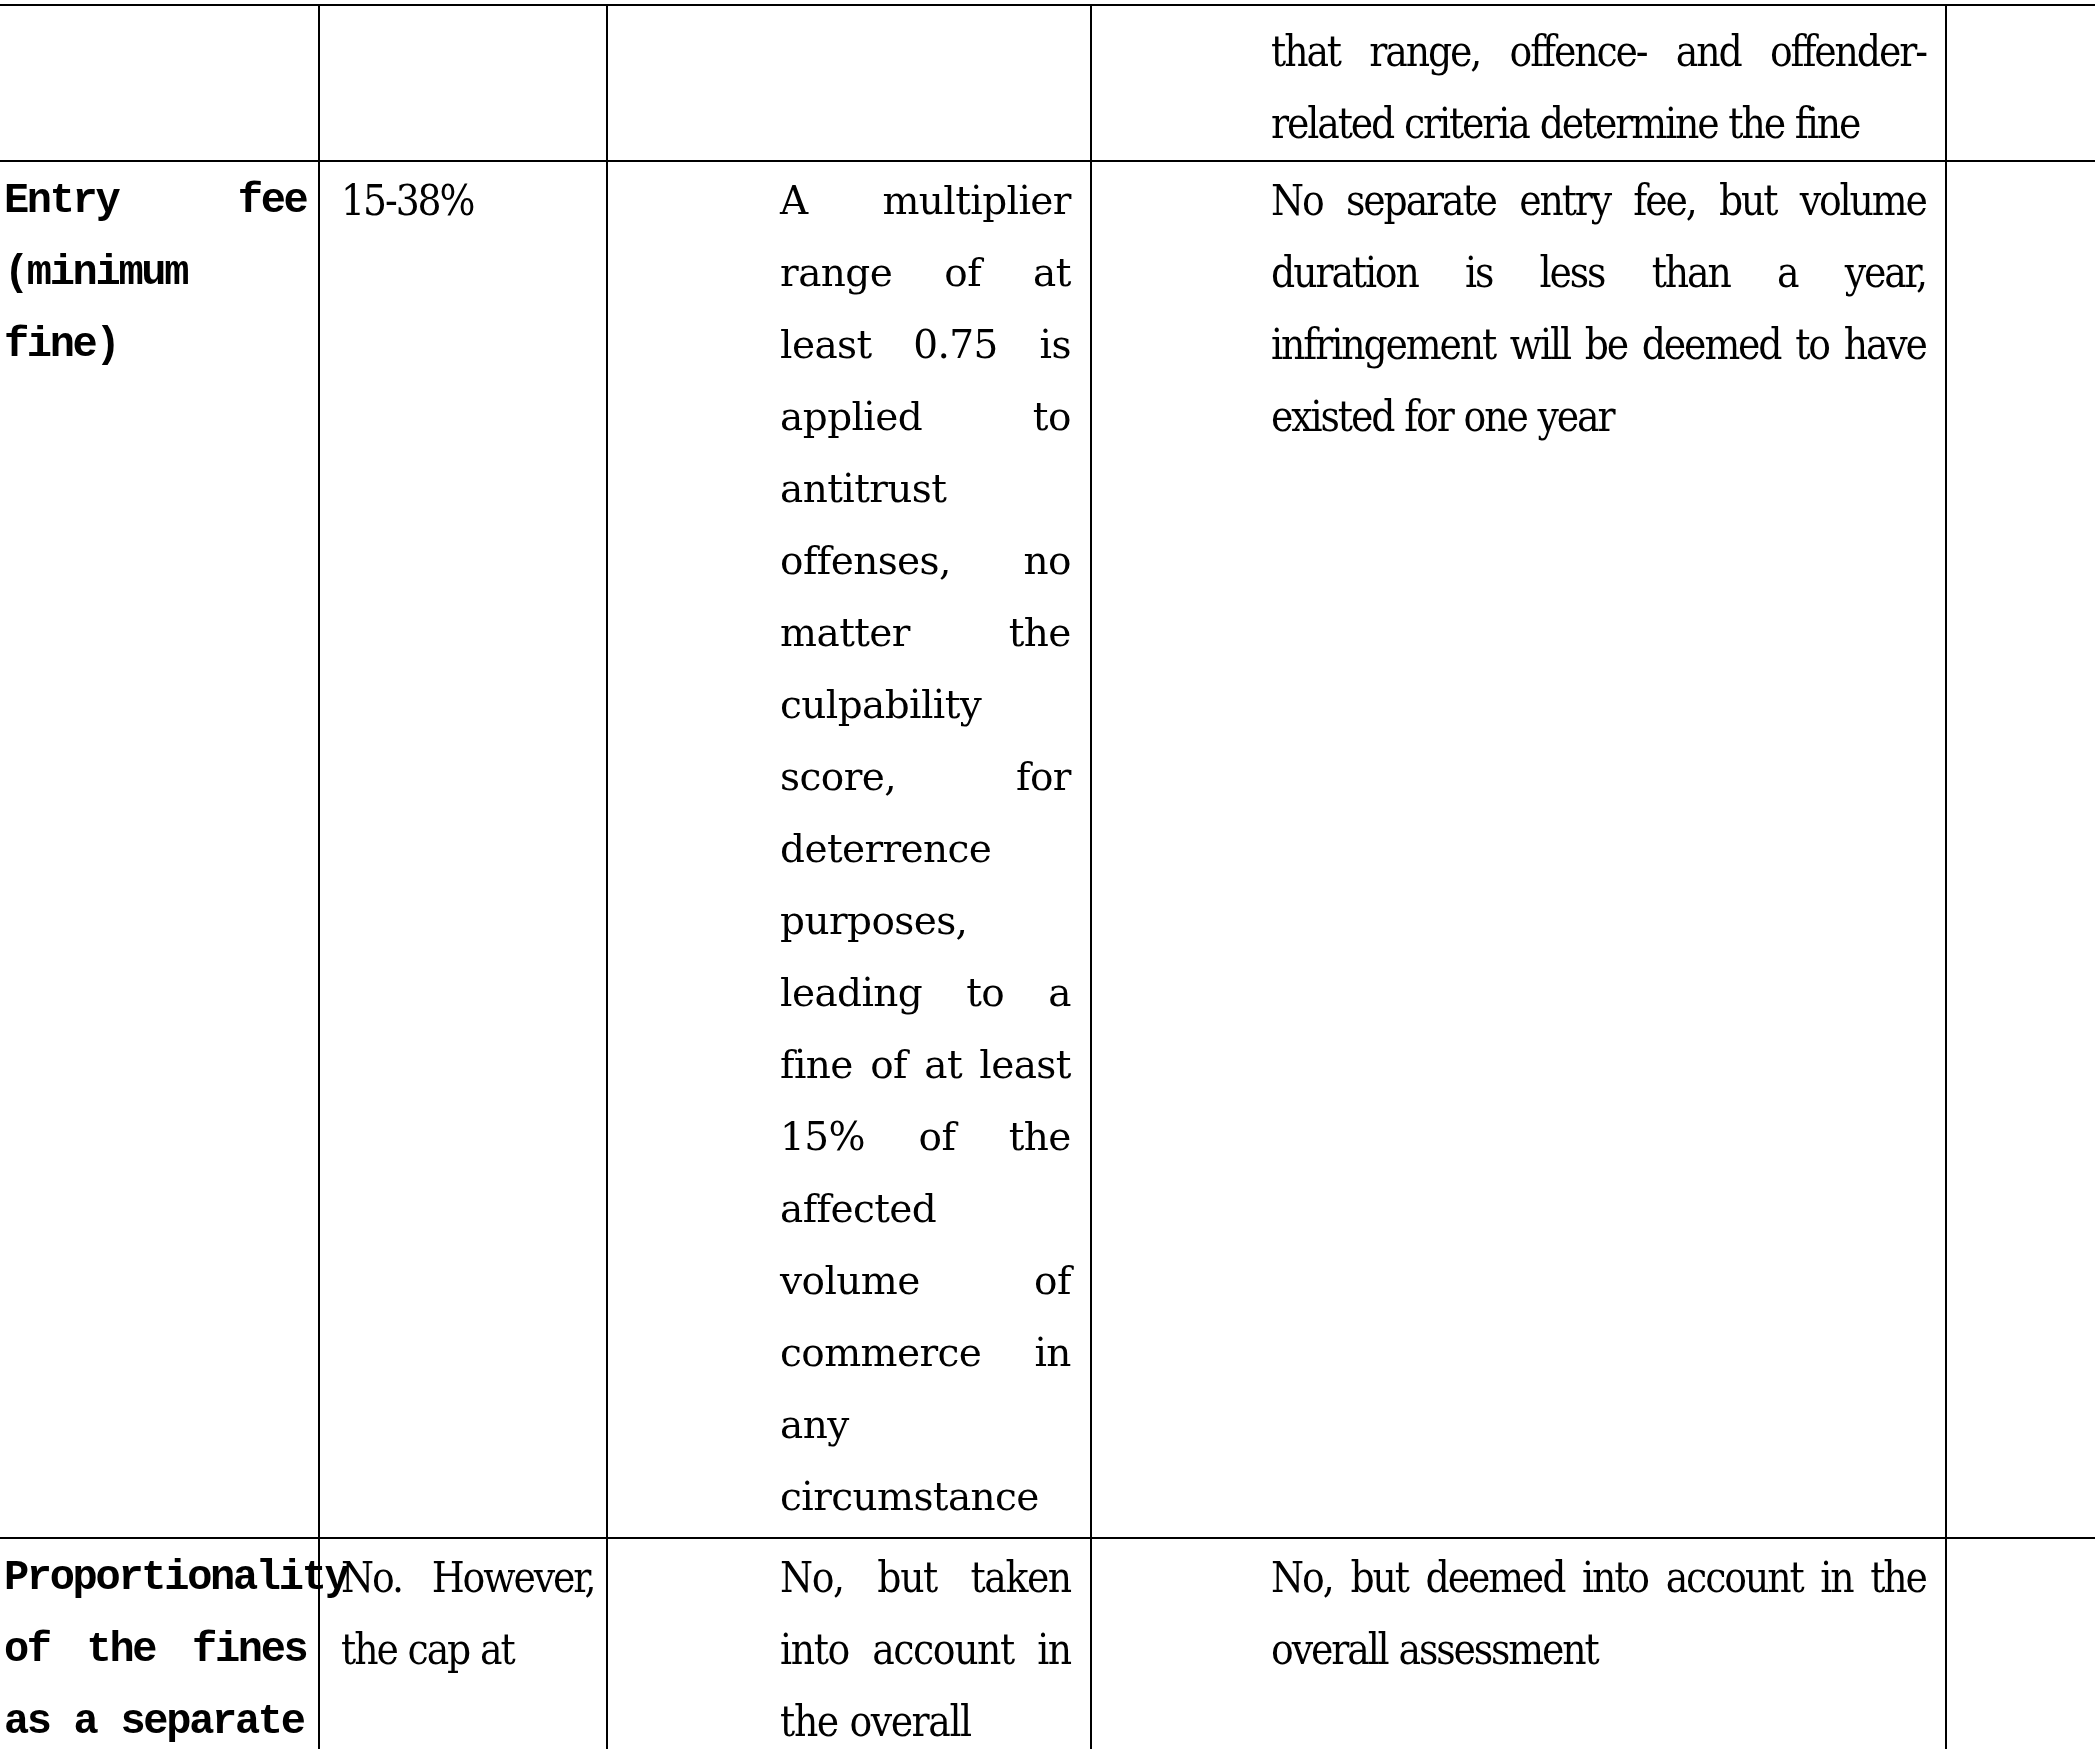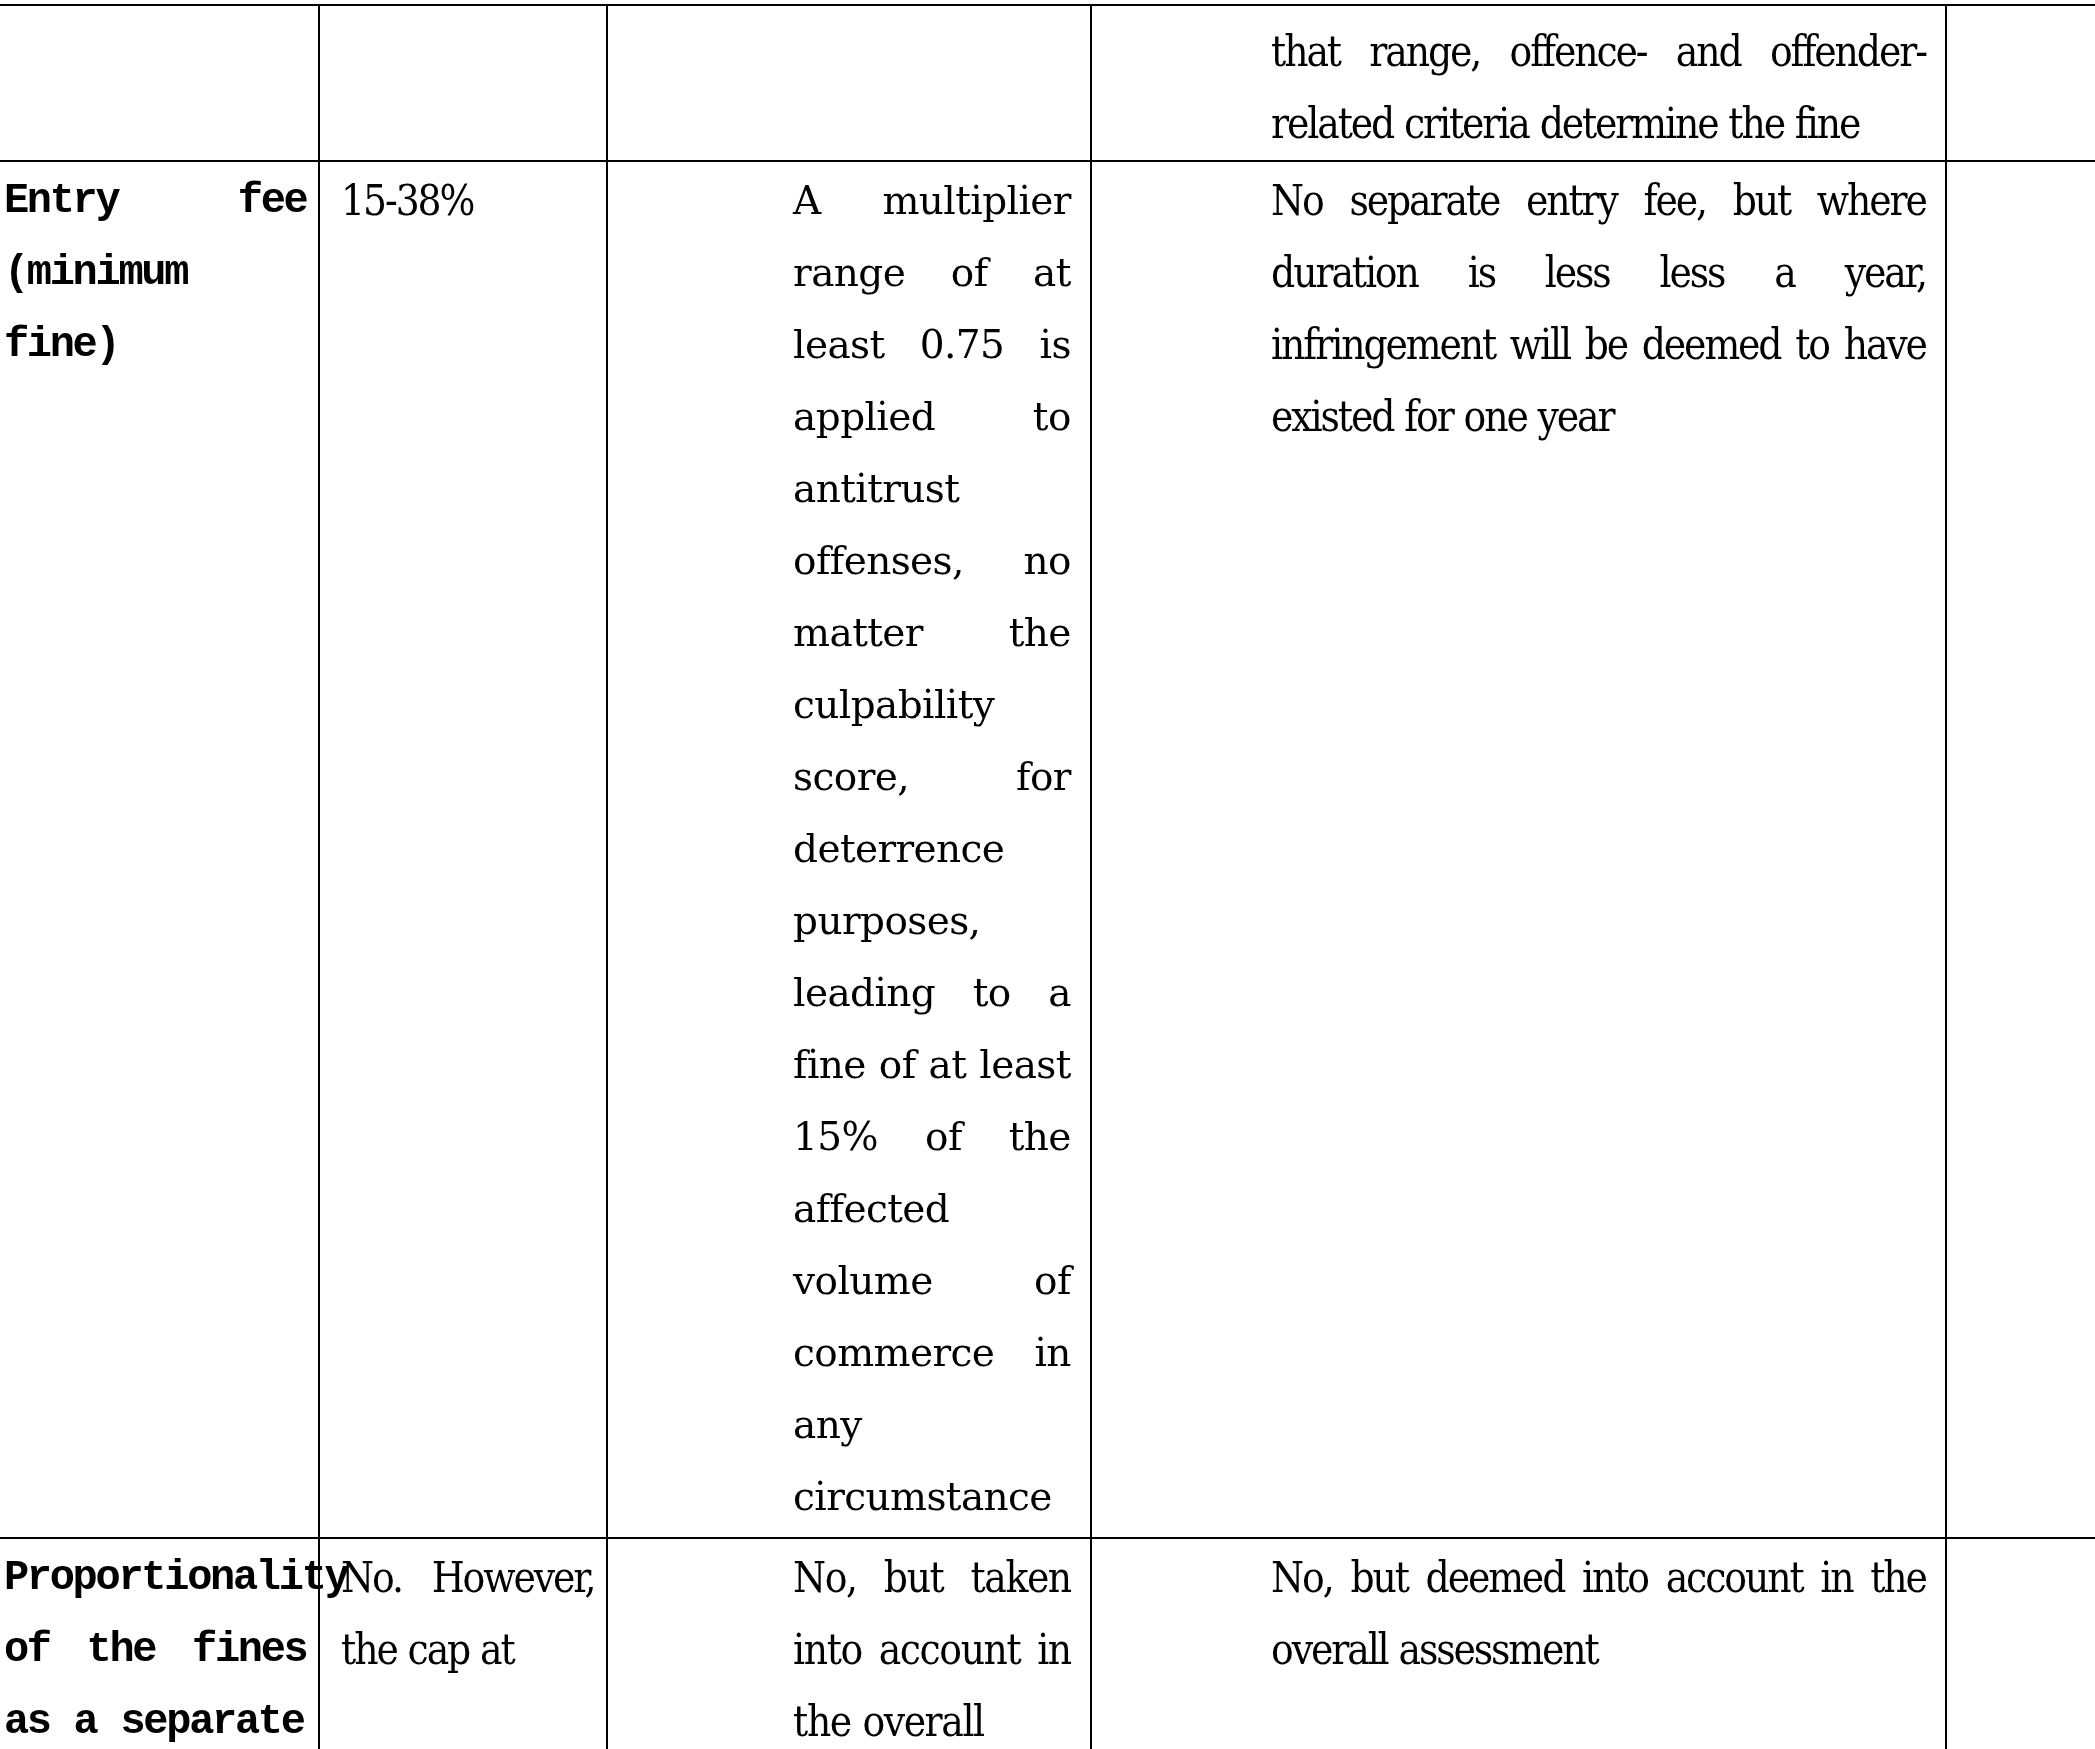"A multiplier range of at" .mid-cell .cell-inner { margin-left: 13px -> none }
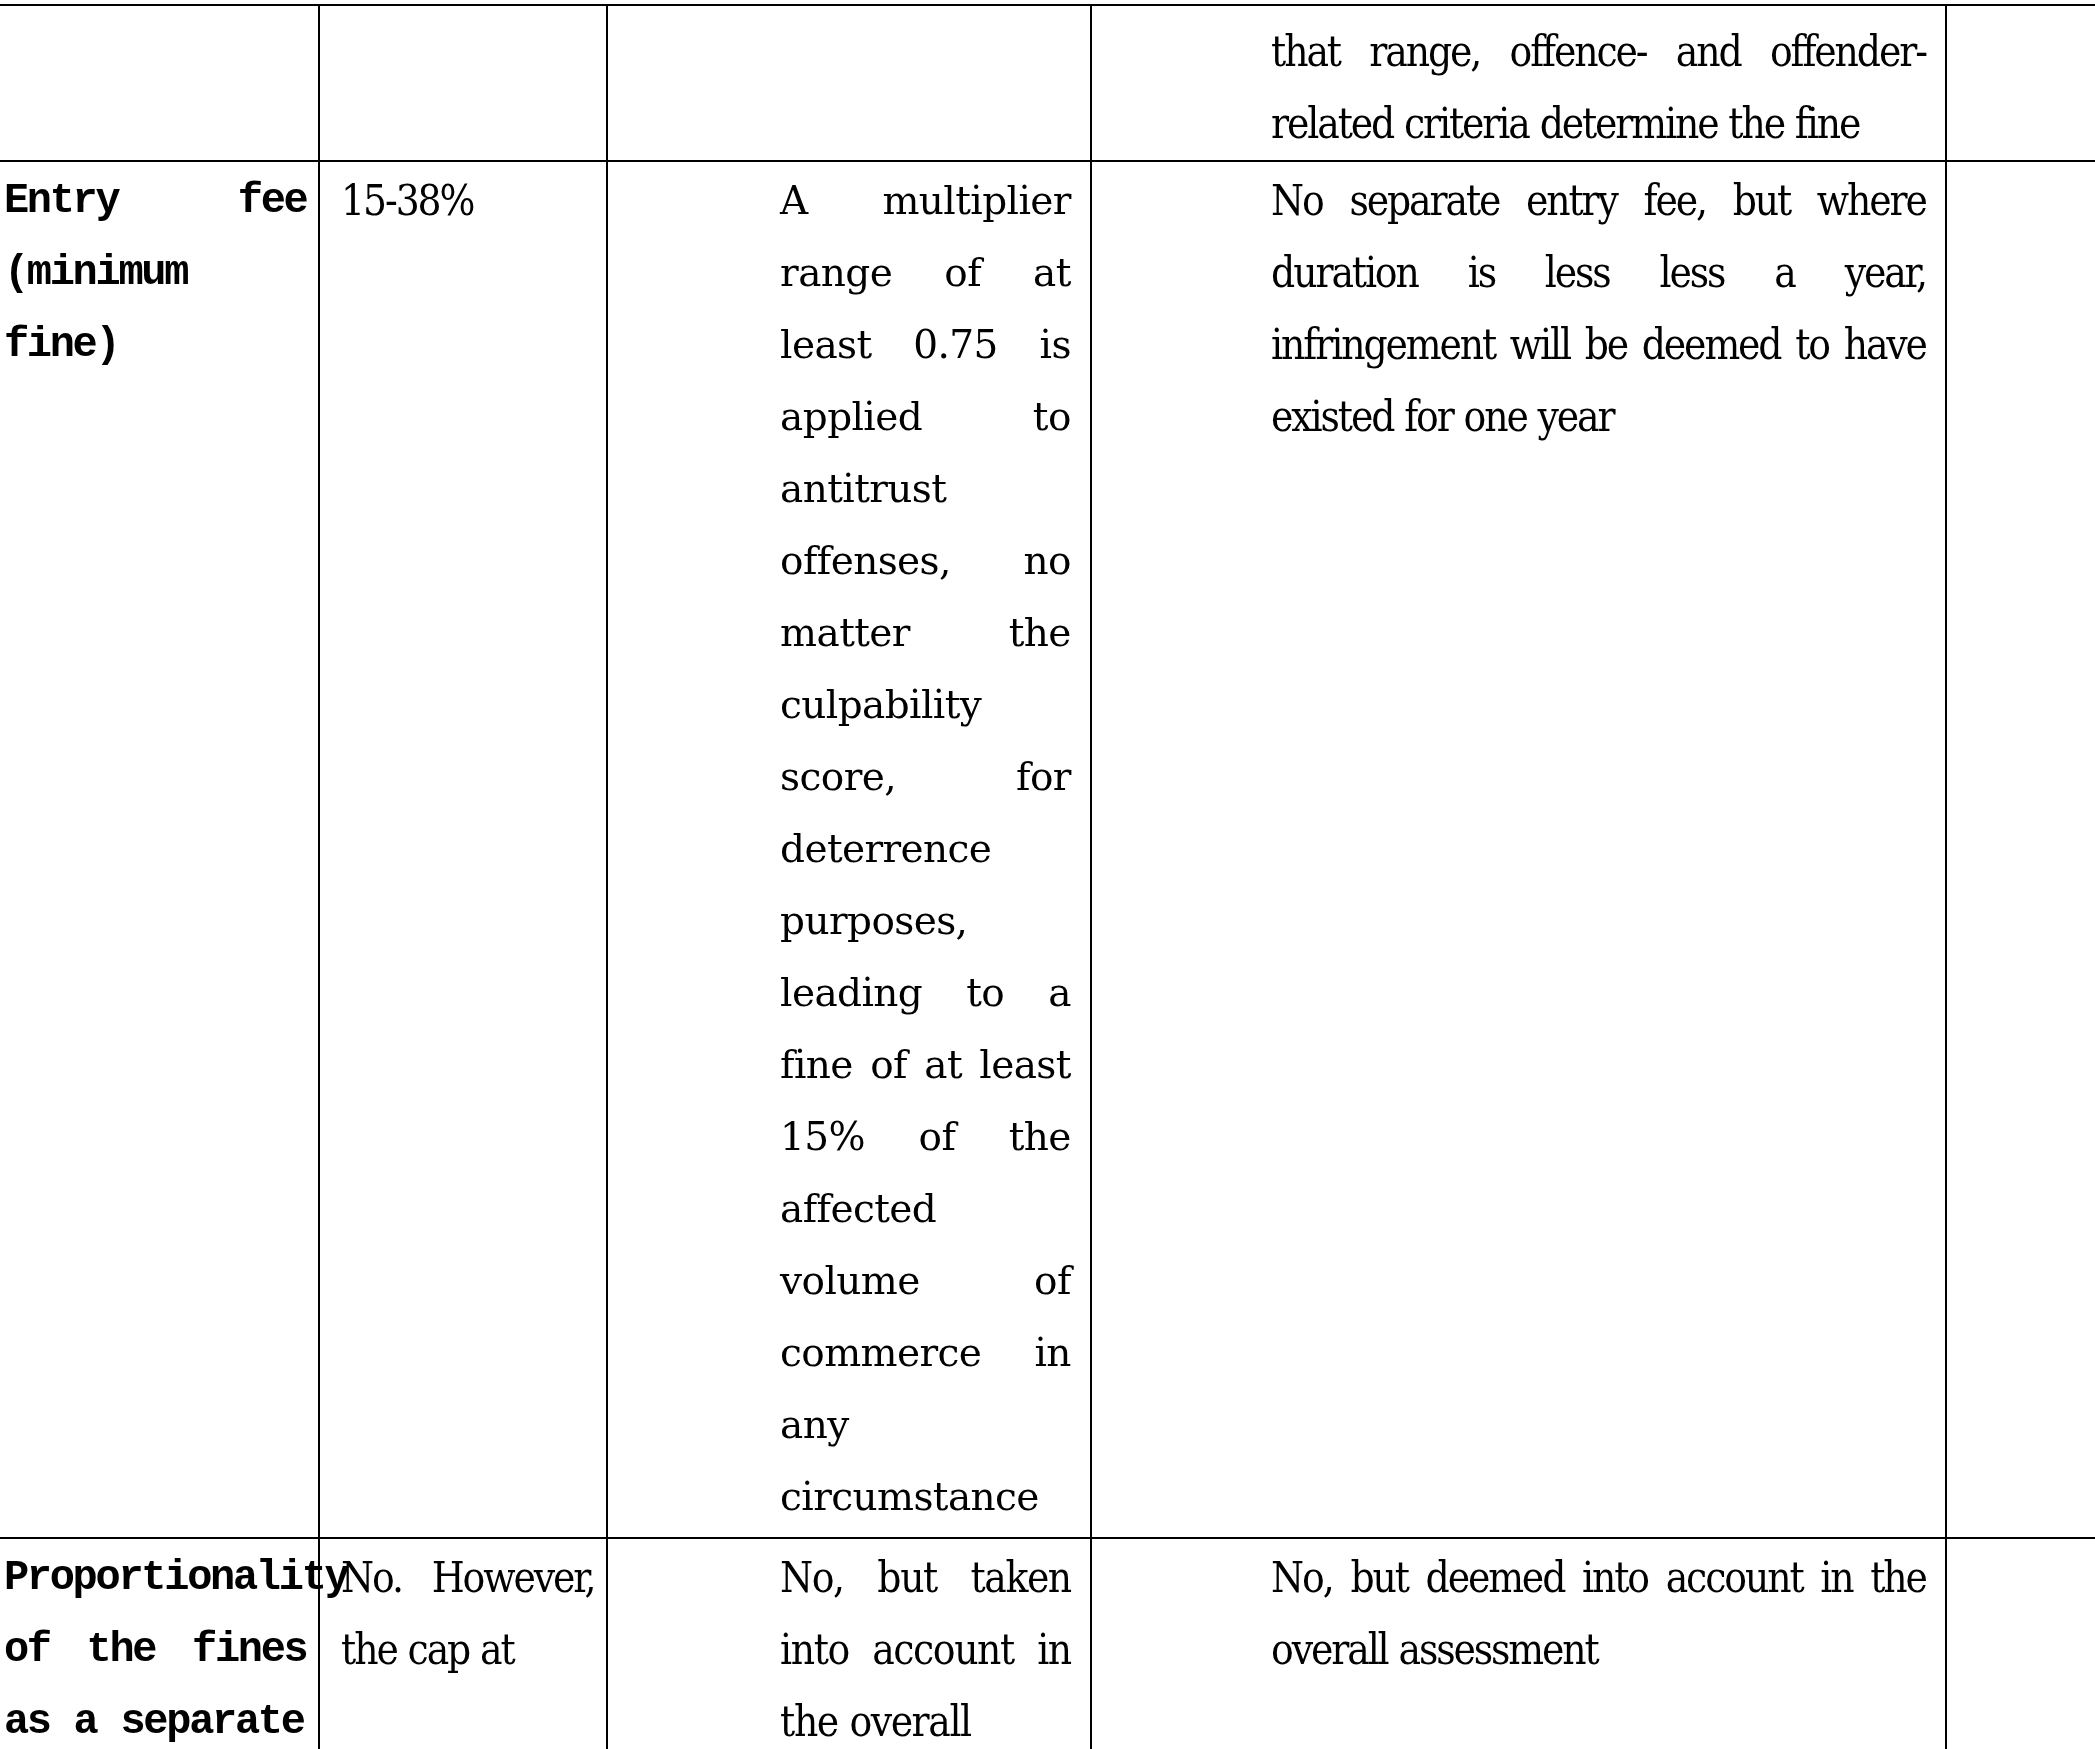"No separate entry fee, but" div.cell-inner { text: where duration is less less -> volume duration is less than }
